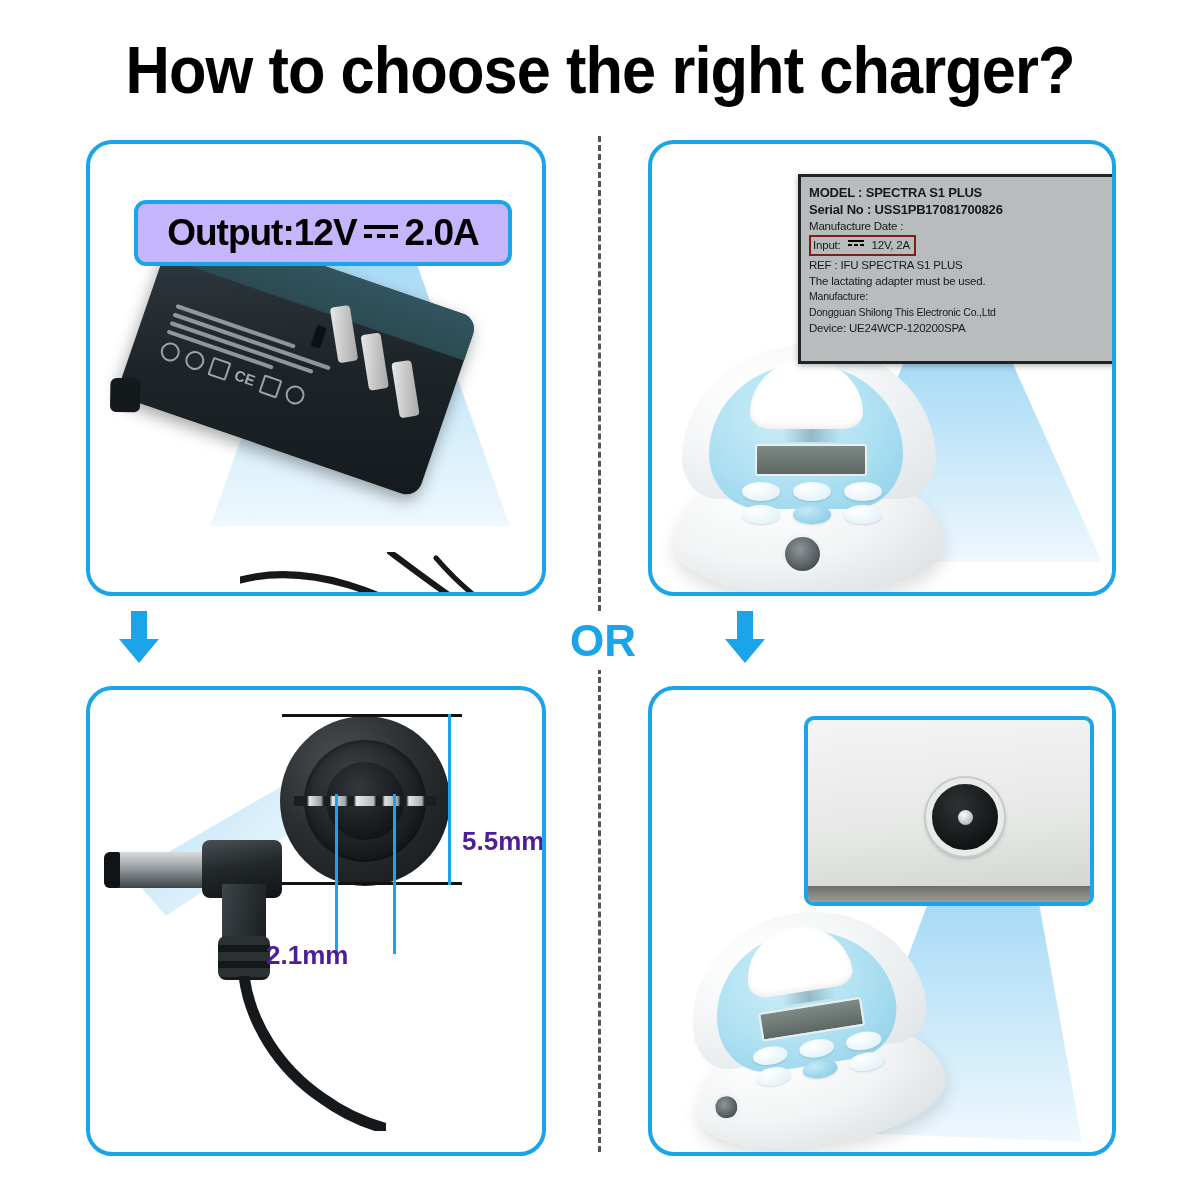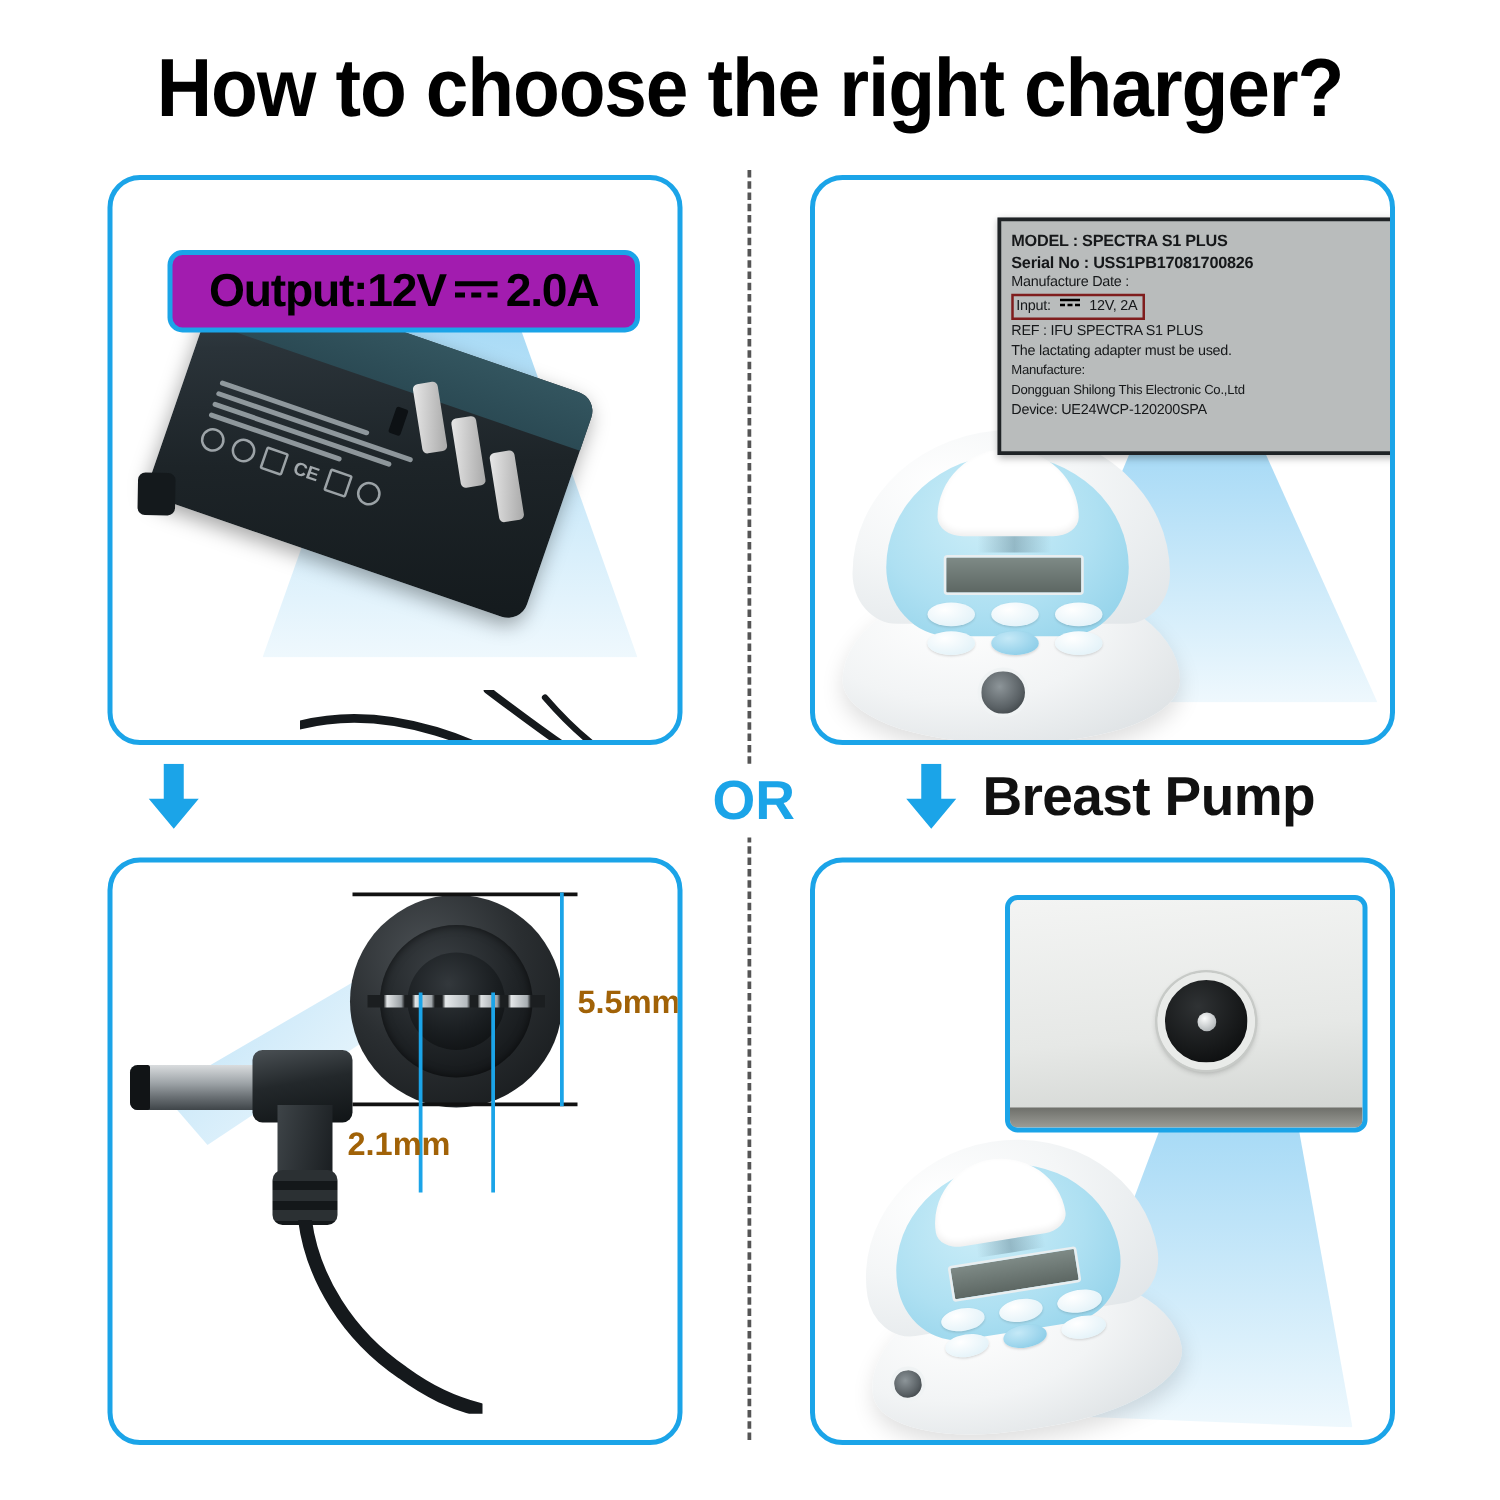"Output:12V" #output-badge { background: #a21caf -> #c4b5fd }
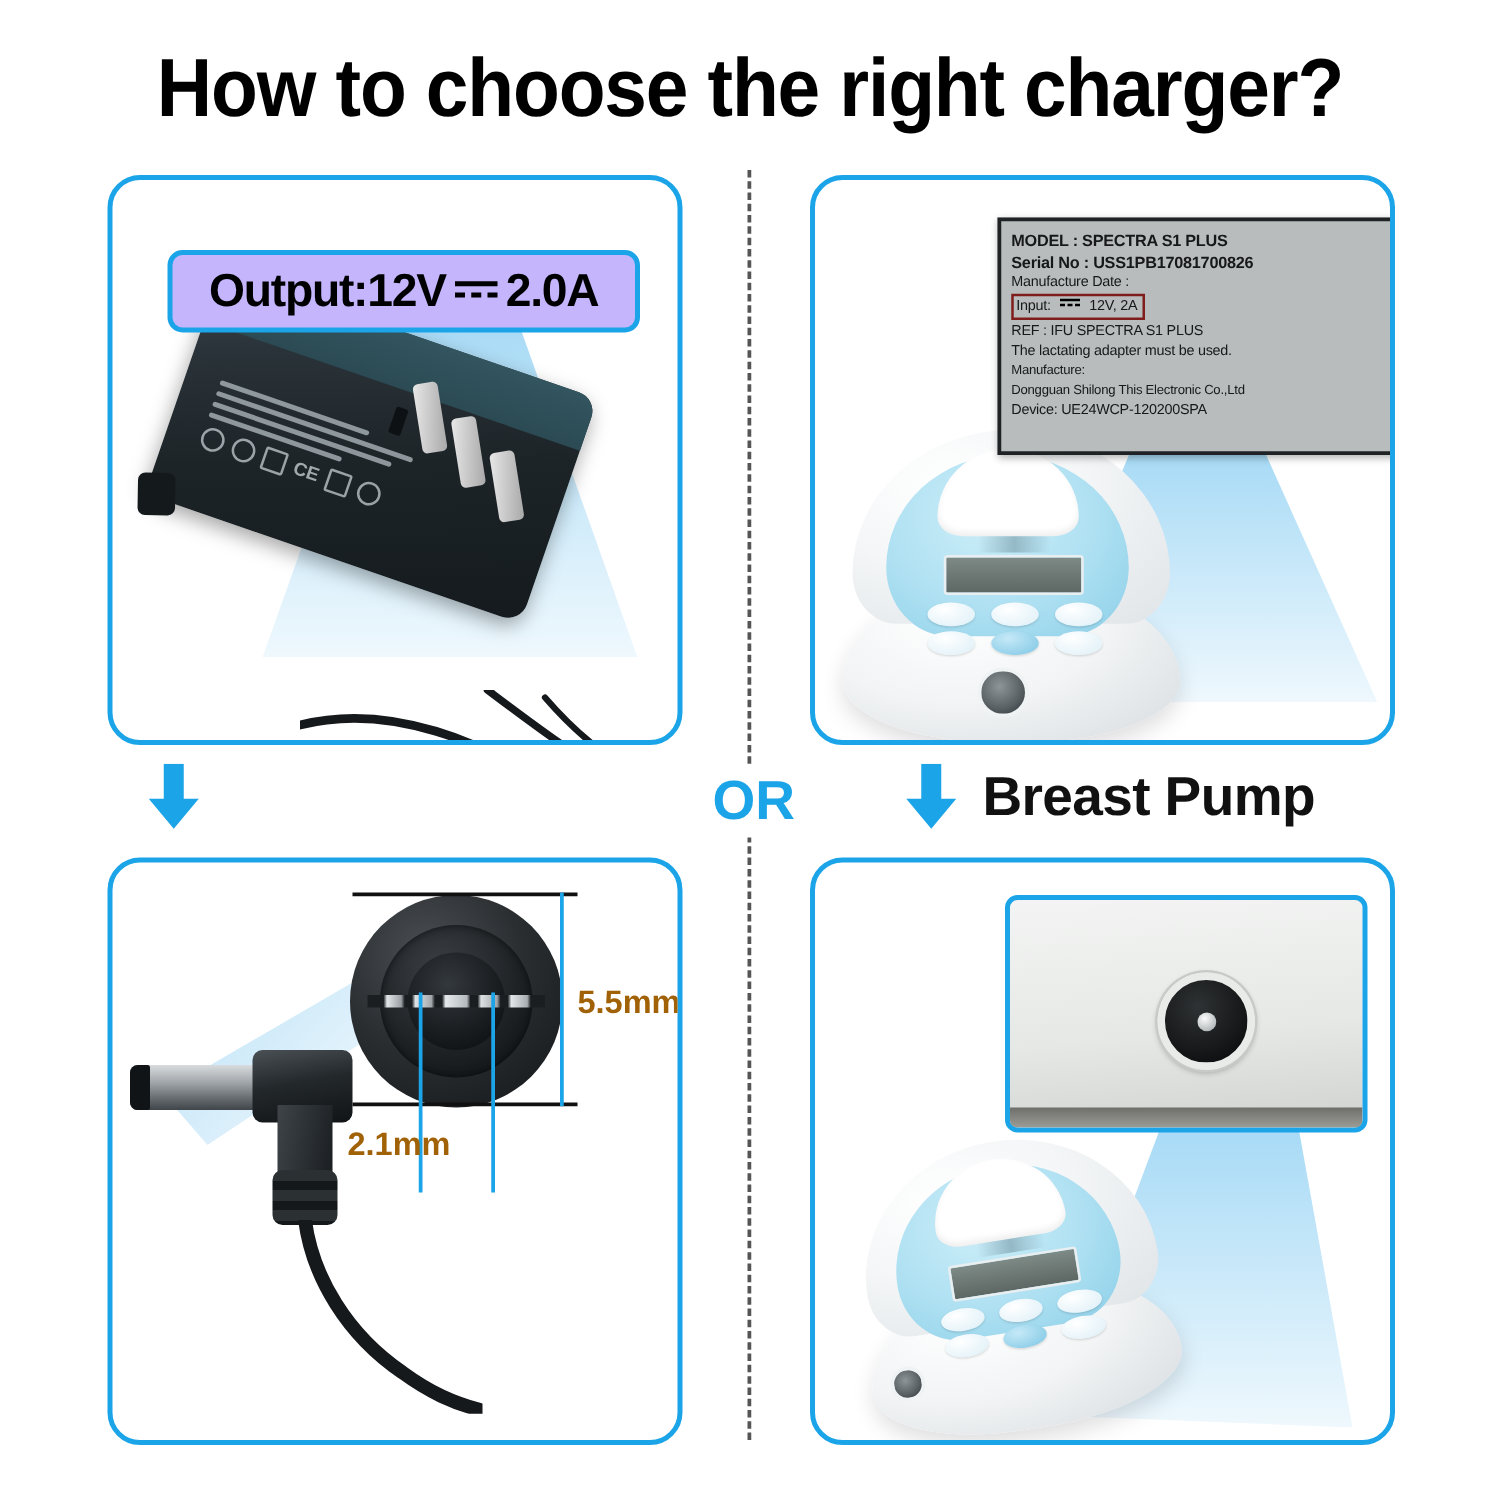"Breast Pump" span.caption-text { html: <span>Breast Pump</span> -> none }
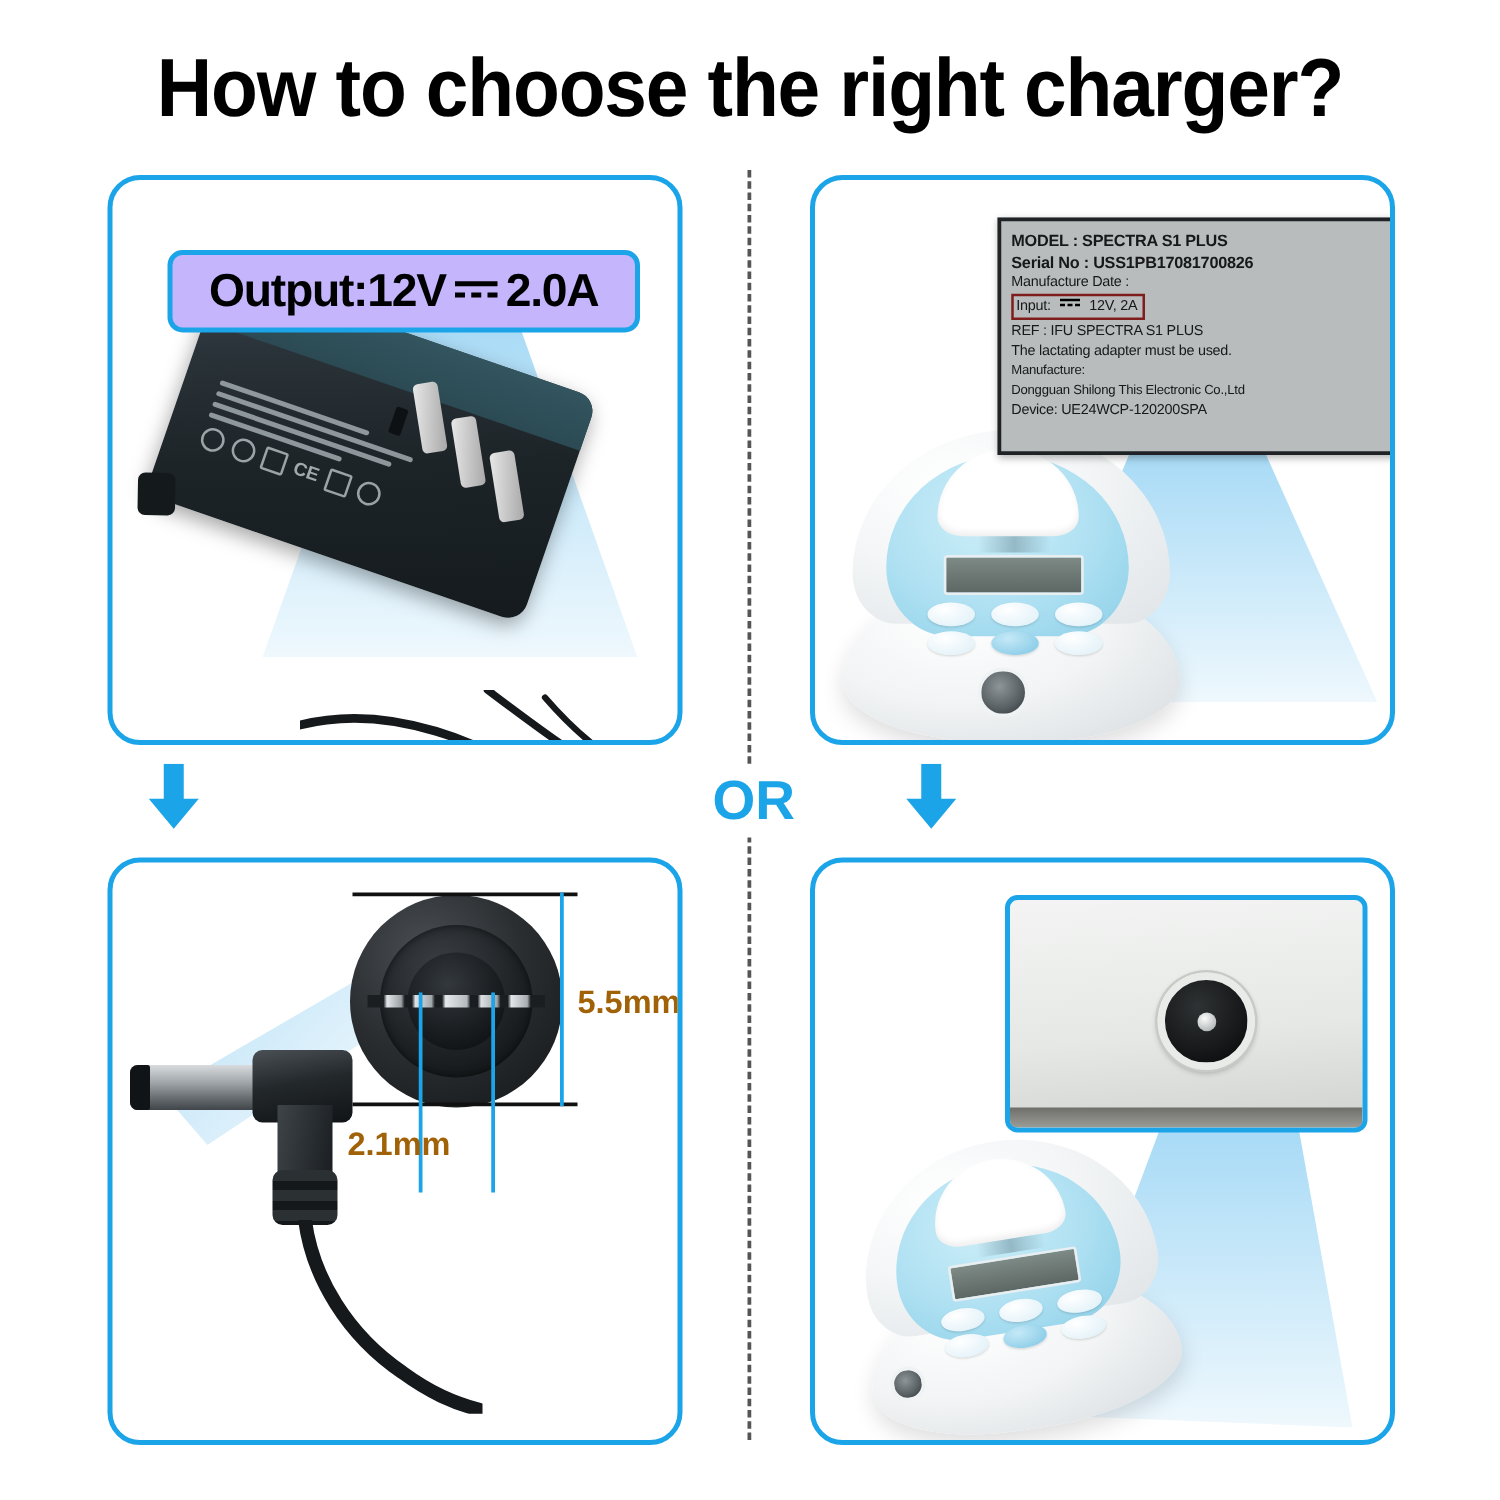"5.5mm" .dim-text { color: #a16207 -> #4c1d95; margin-top: none -> 40px }
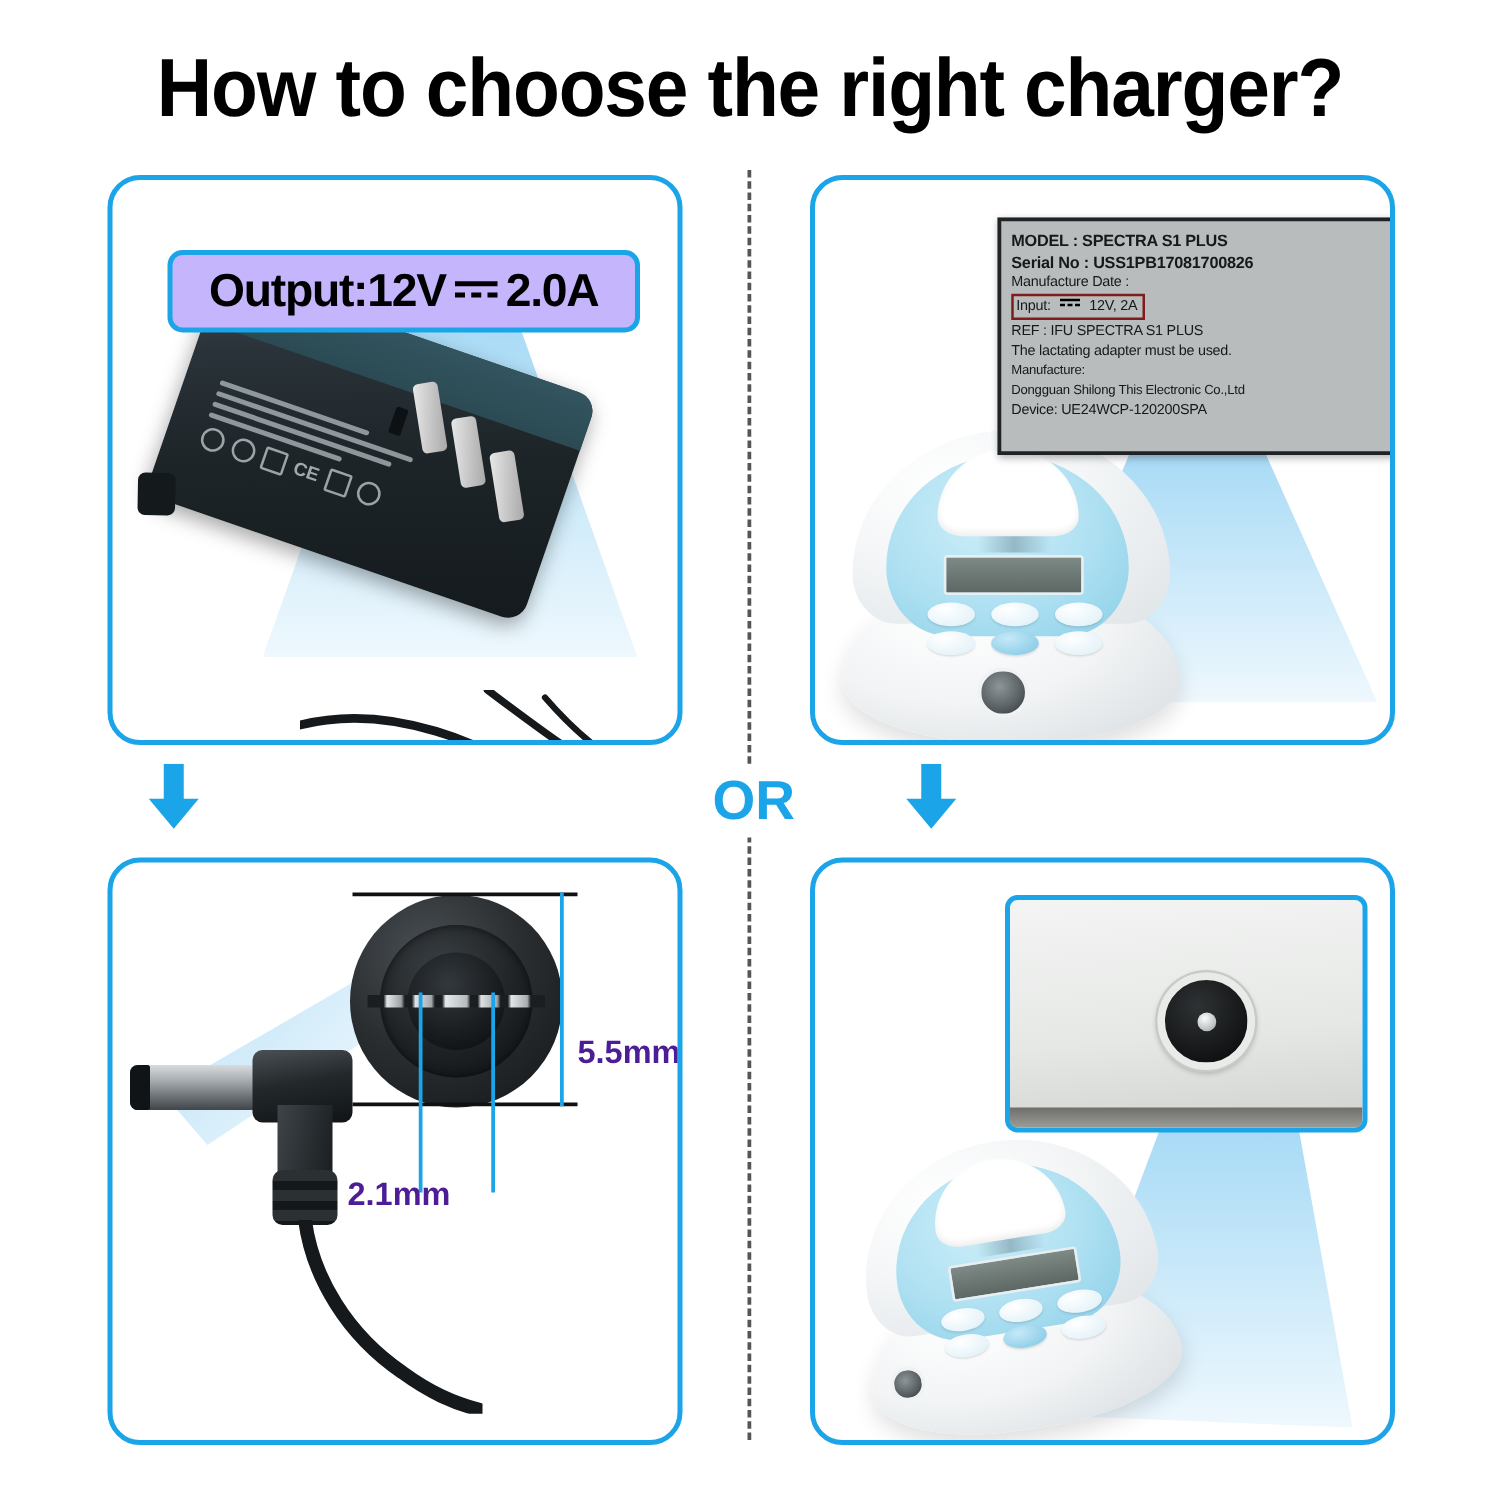"2.1mm" div.dim-text { left: 188px -> 176px }
